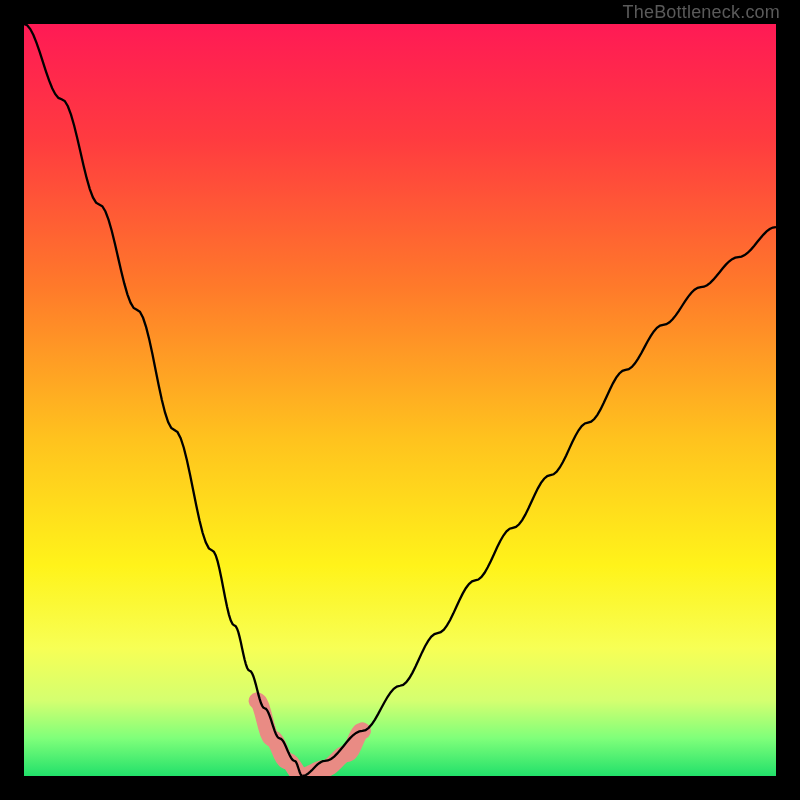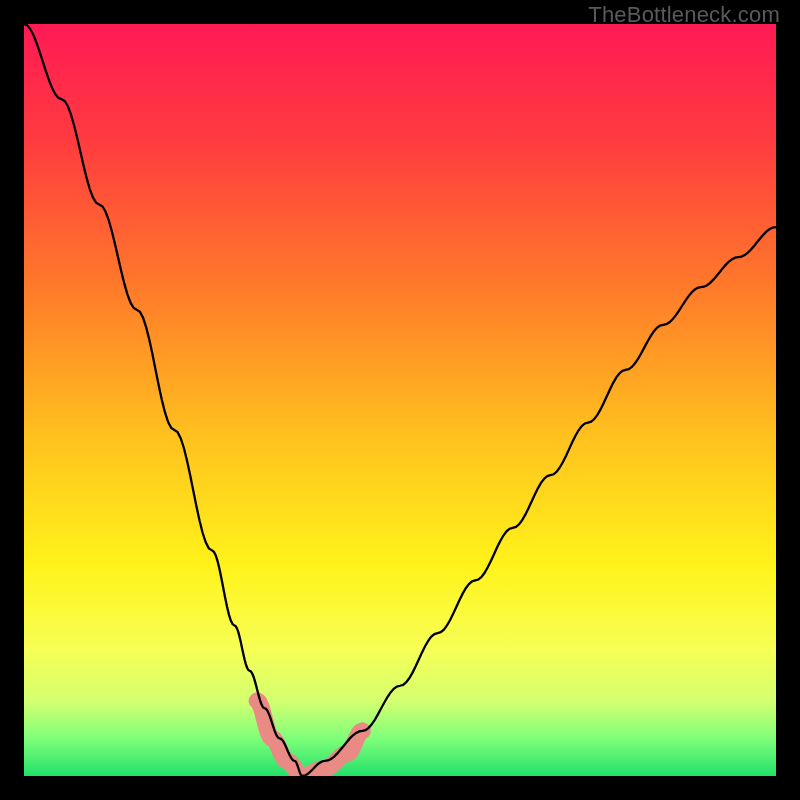"TheBottleneck.com" .watermark { font-size: 22px -> 18px }
